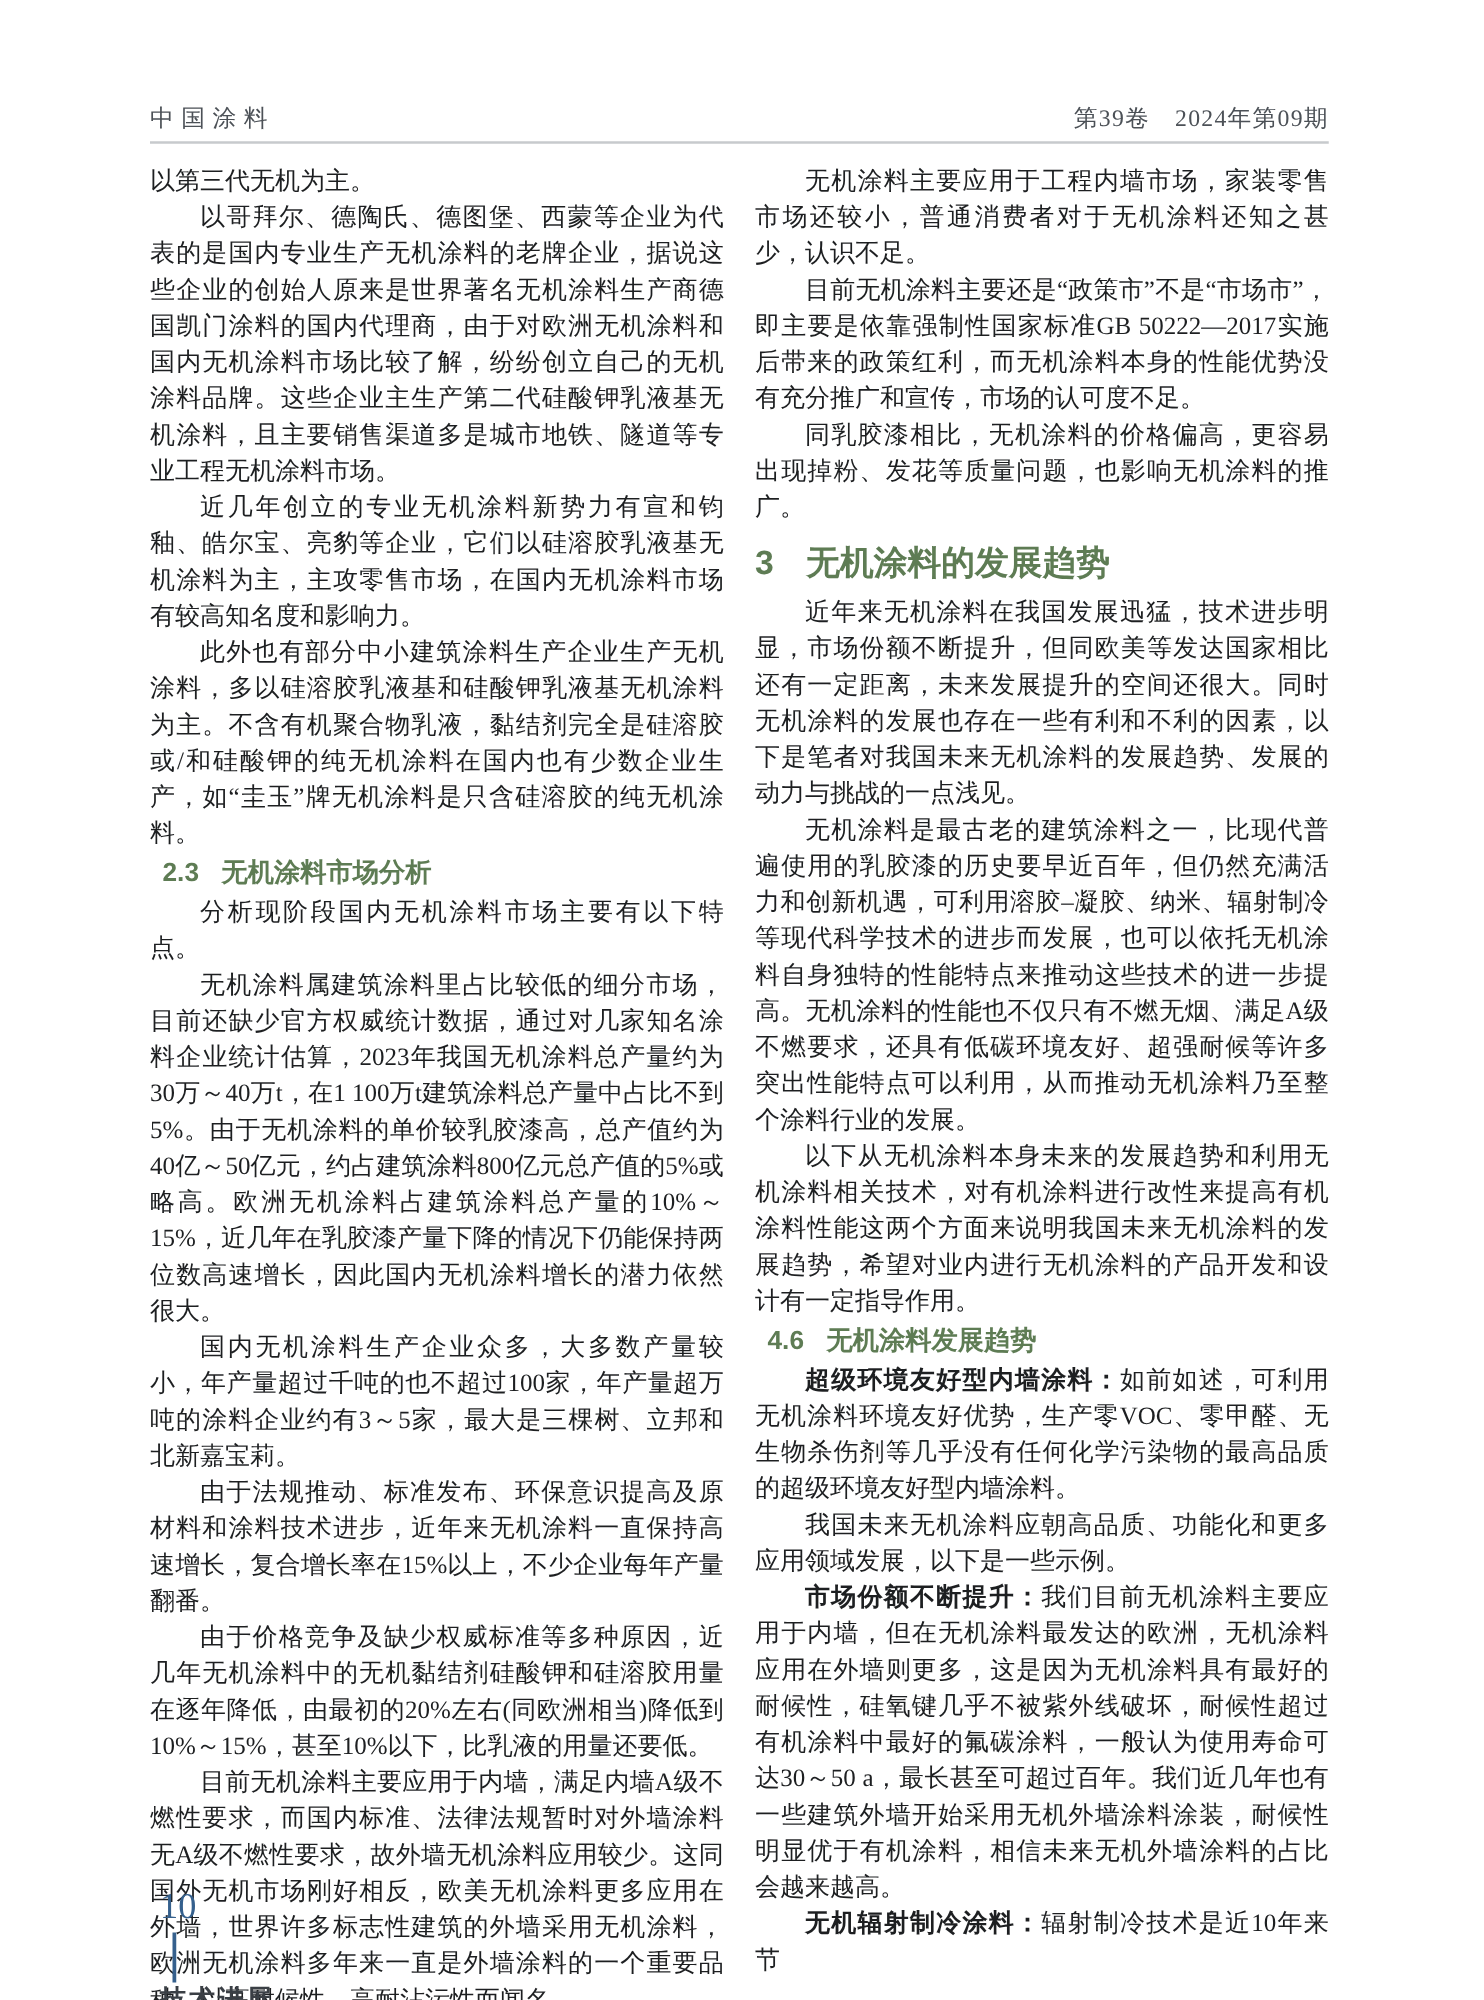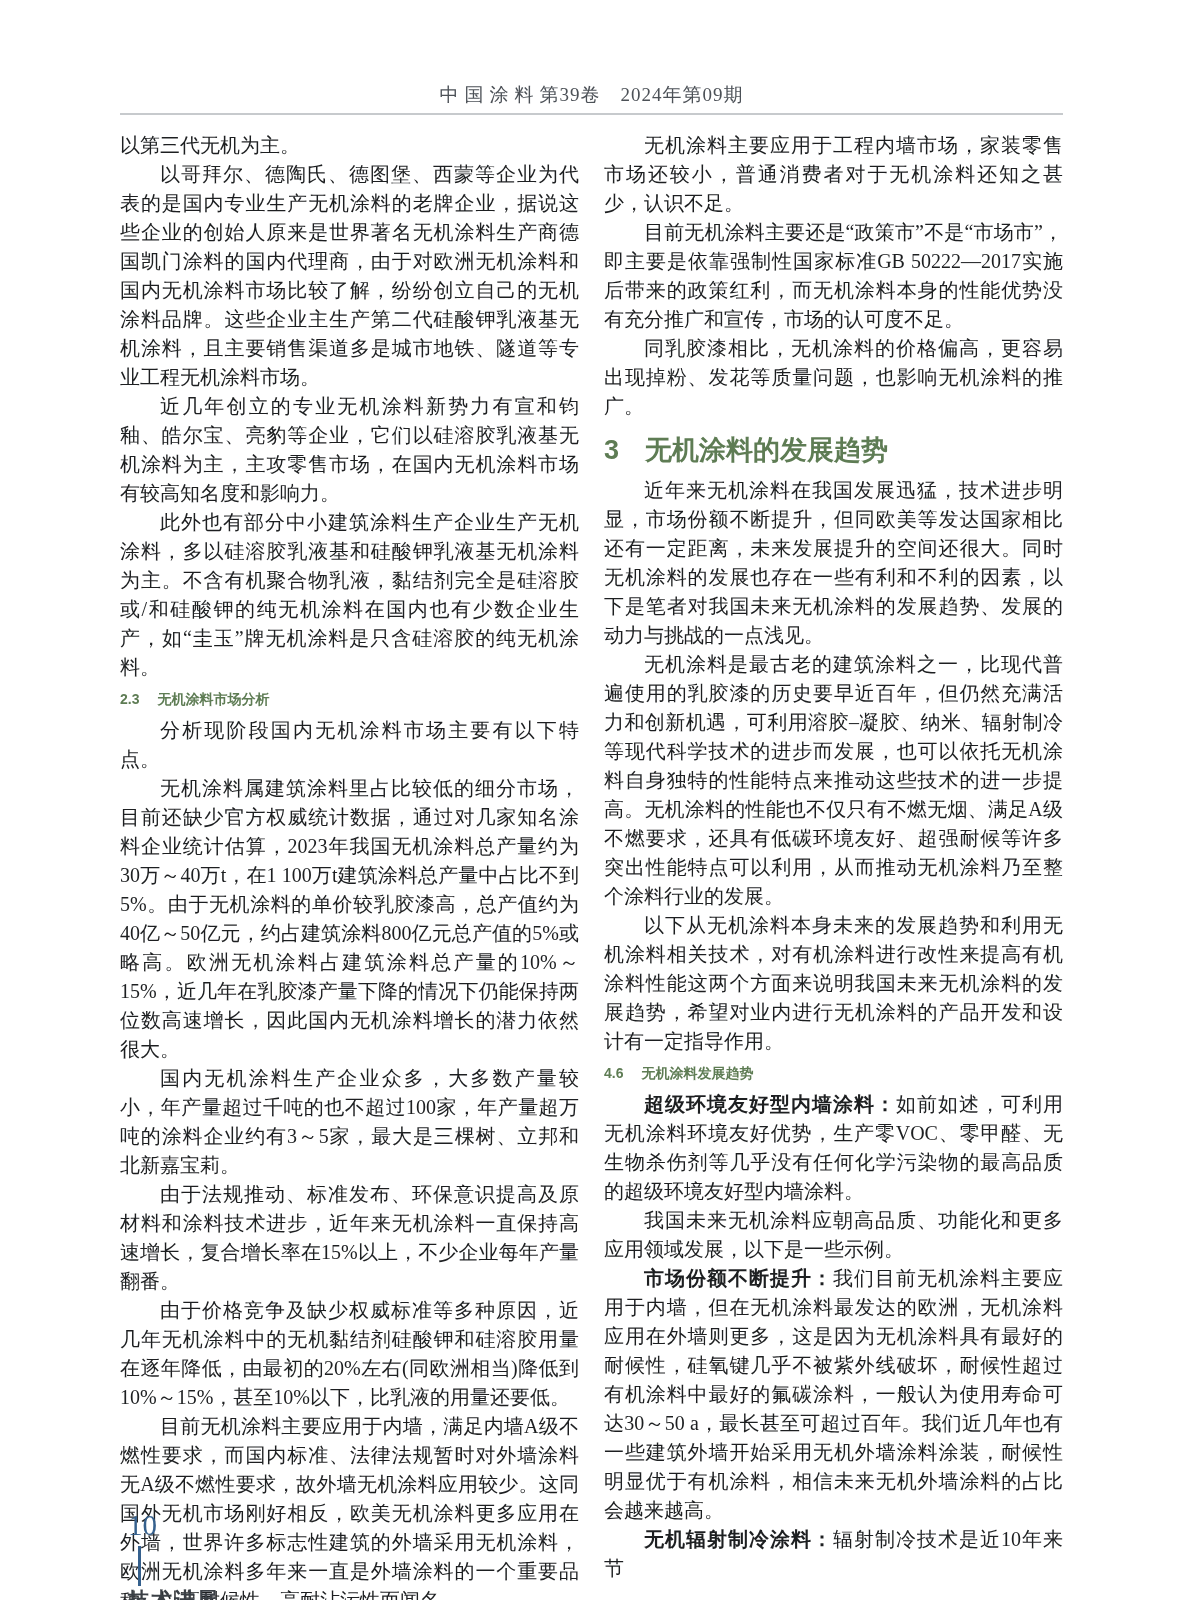"中国涂料" .page-header { justify-content: center -> space-between }
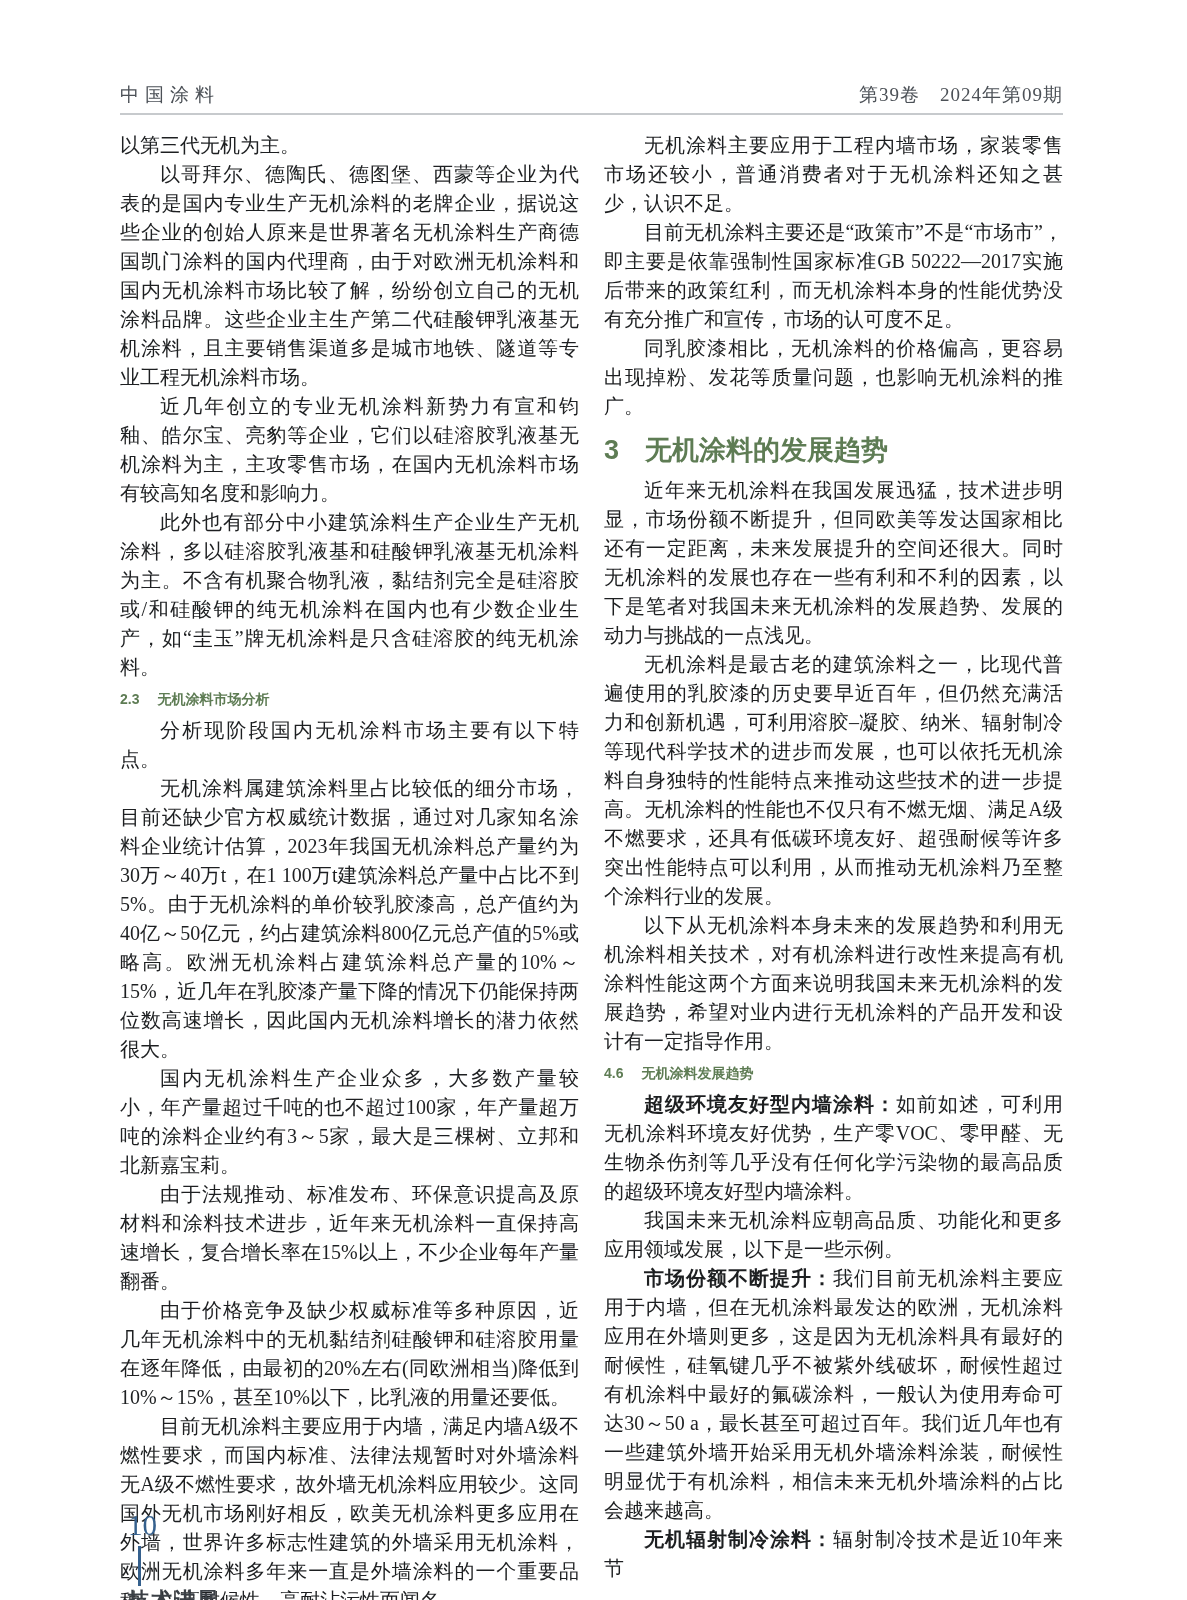"2.3 无机涂料市场分析" h3.sec { font-size: 14px -> 21px; margin: 2px 0 2px 0 -> 2px 0 2px 10px }
